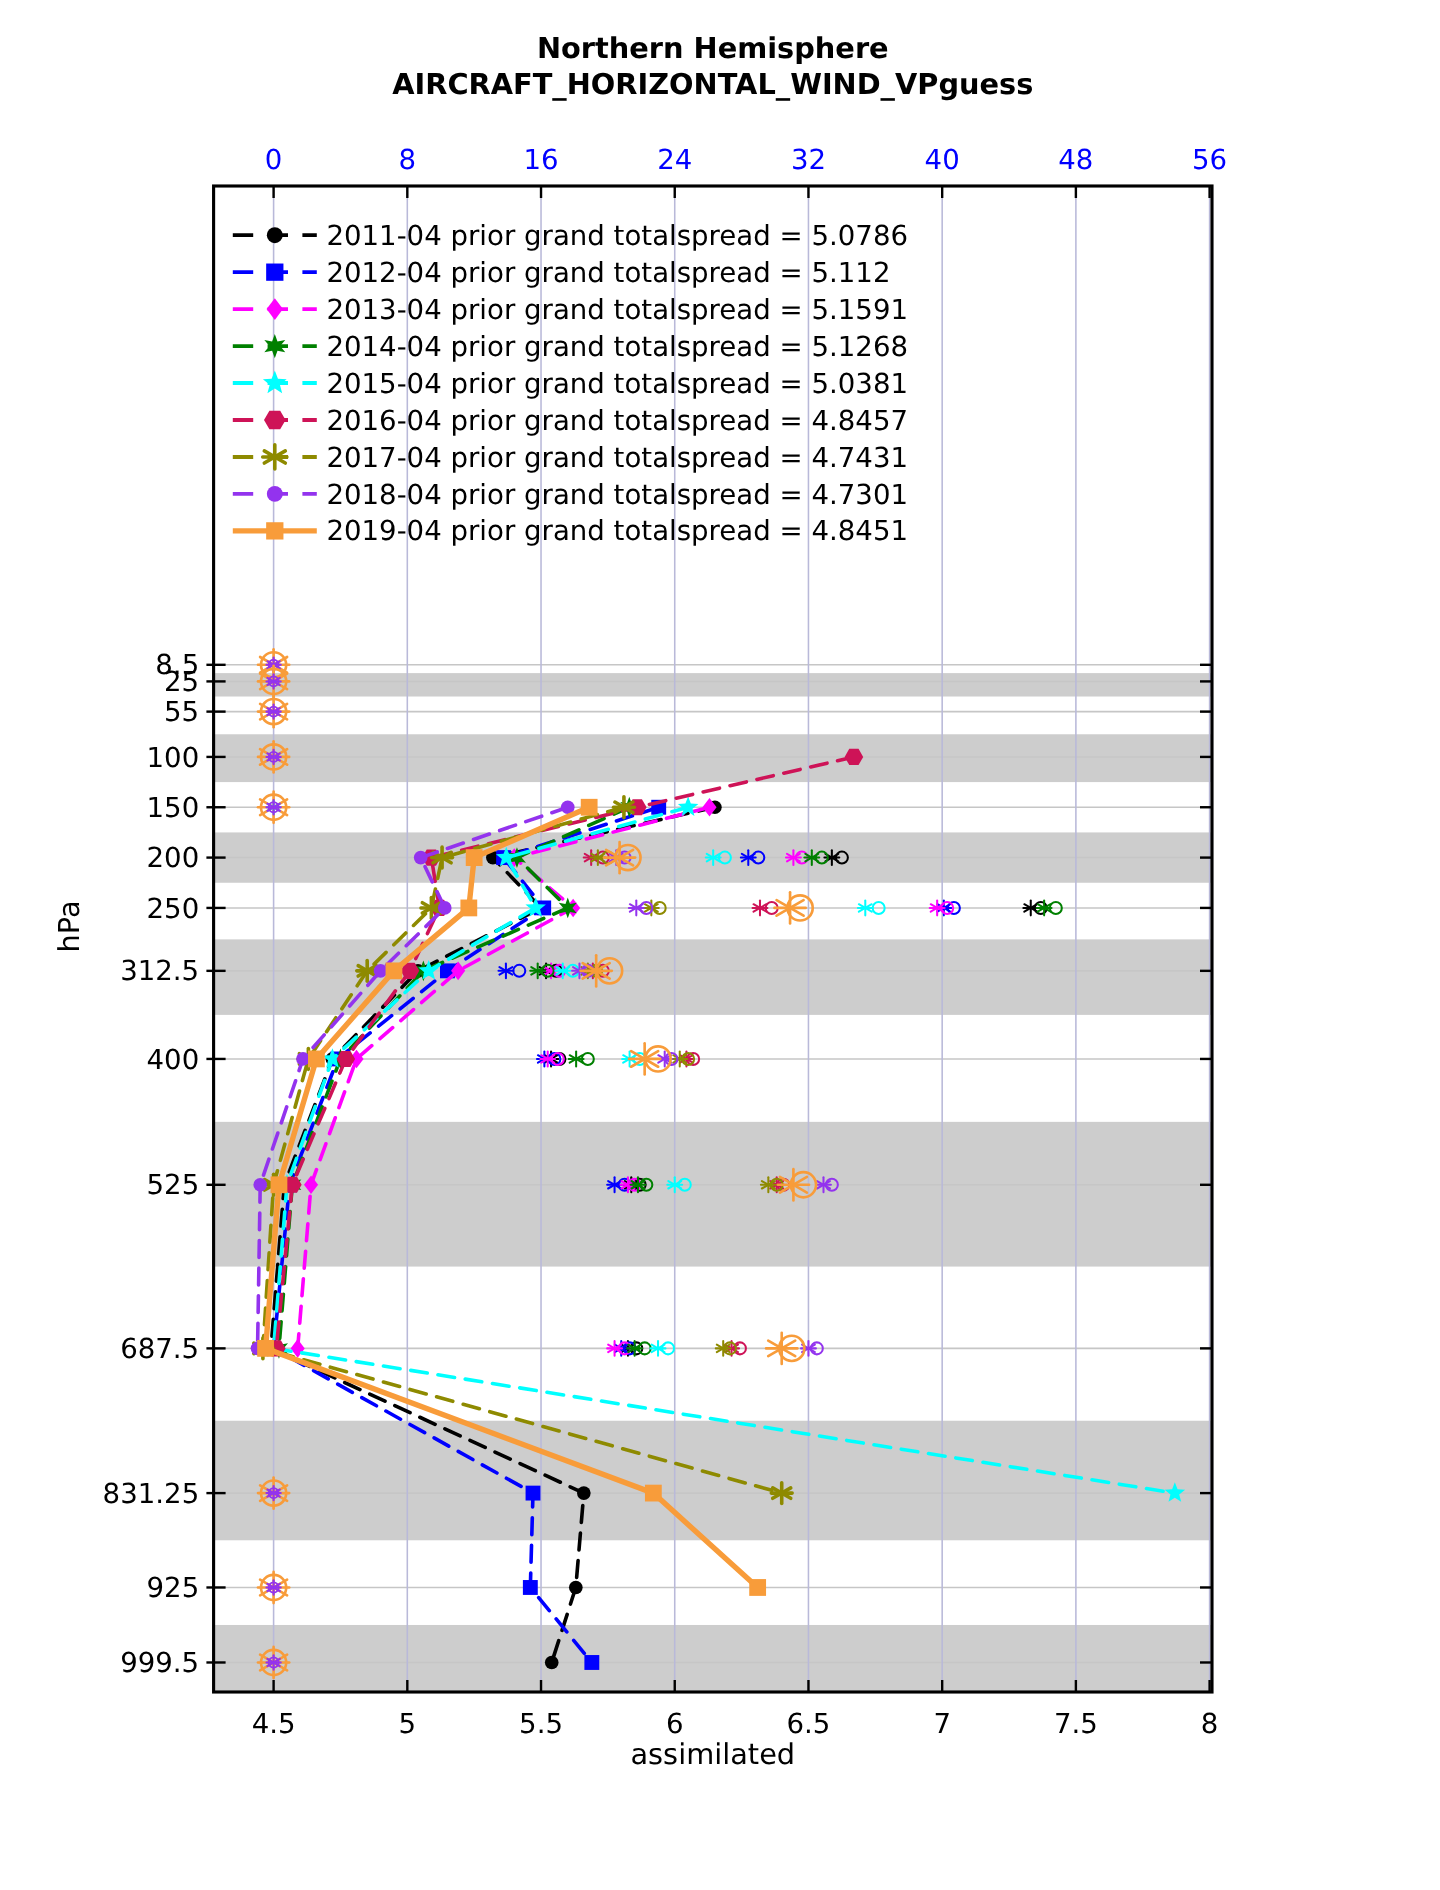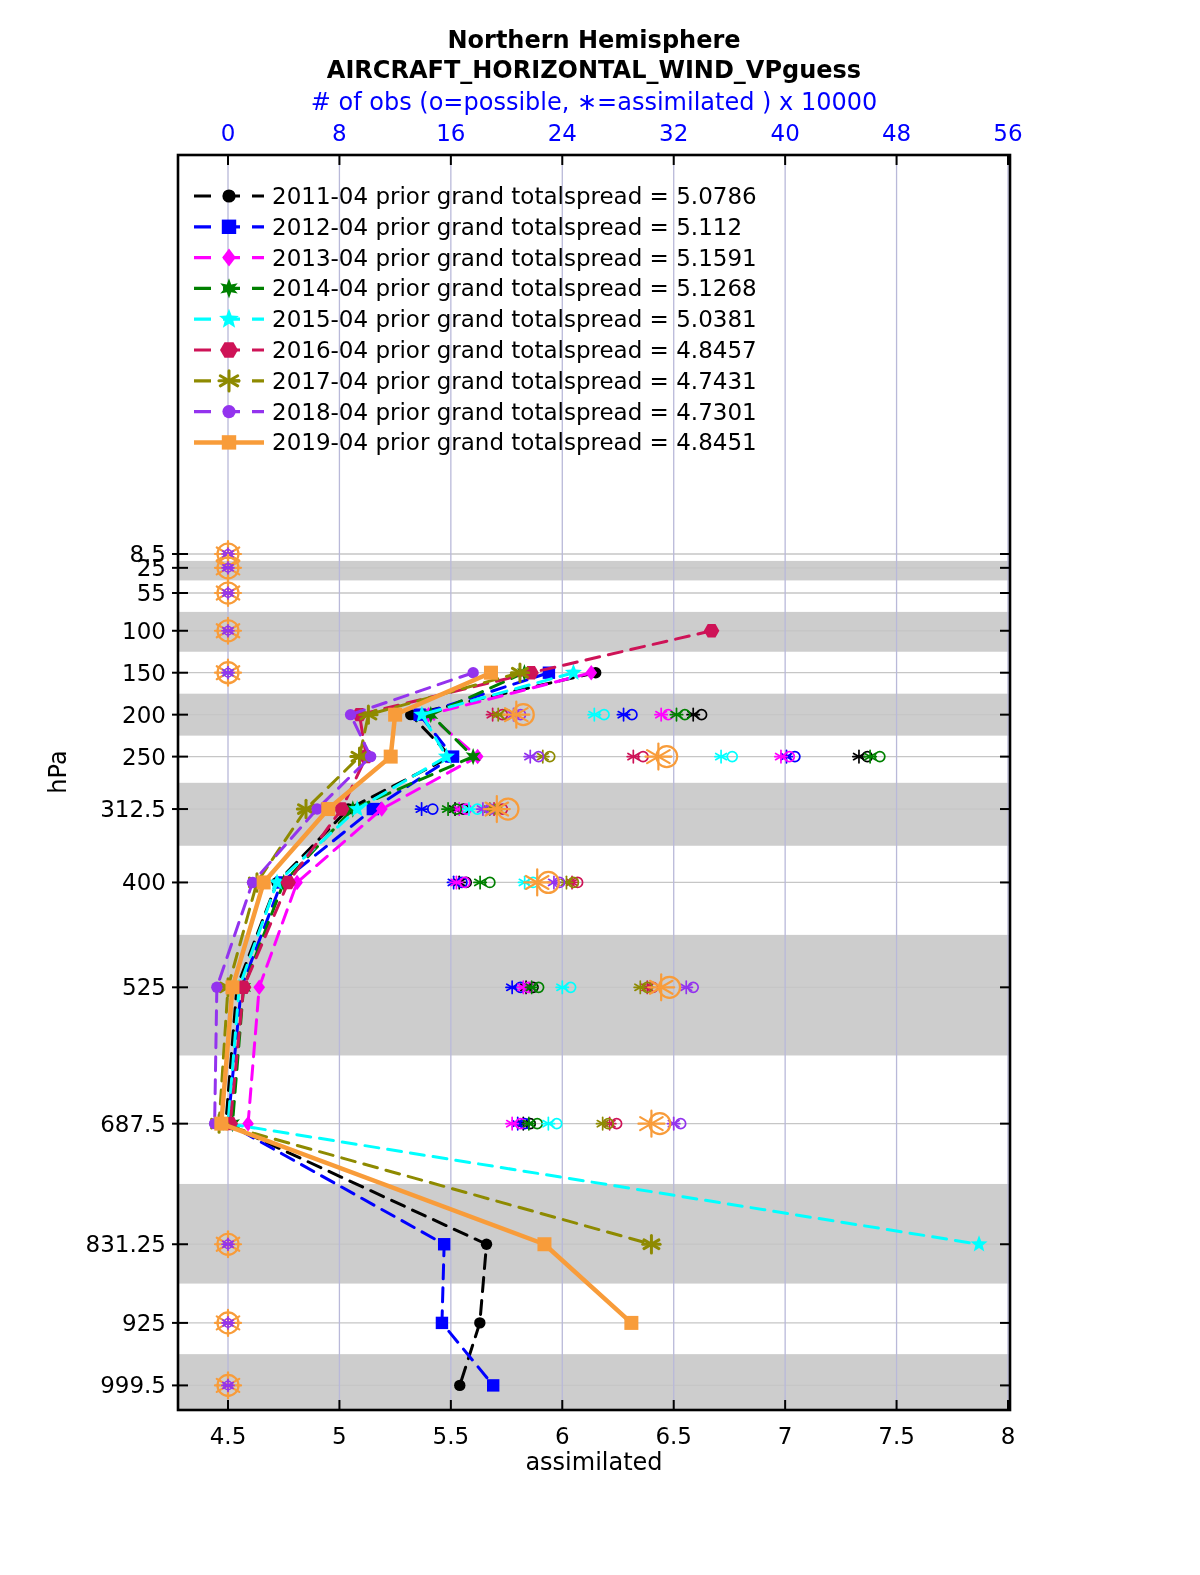"# of obs (o=possible, ∗=assimilated" div.hdr { html: <div># of obs (o=possible, ∗=assimilated ) x 10000</div> -> none }
